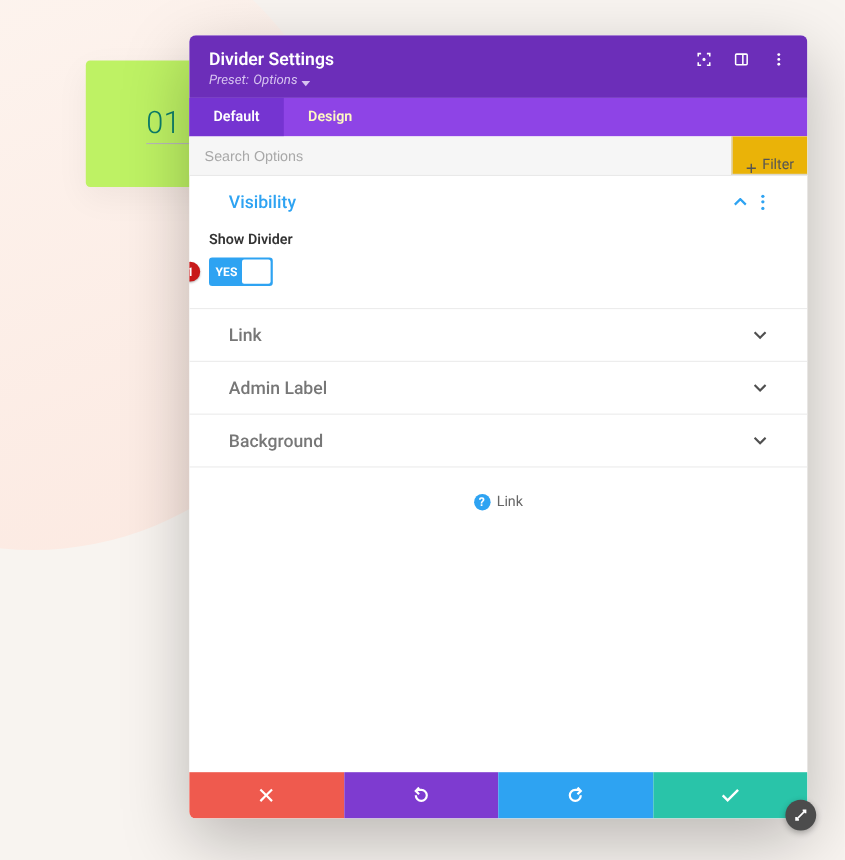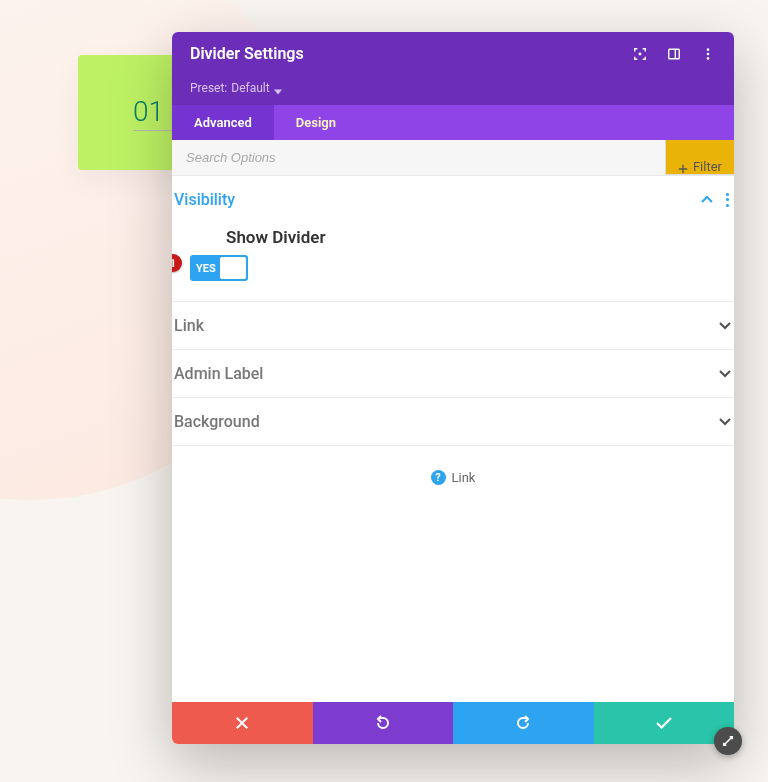"Preset:" .preset { font-style: none -> italic; margin-top: 18px -> 2px }
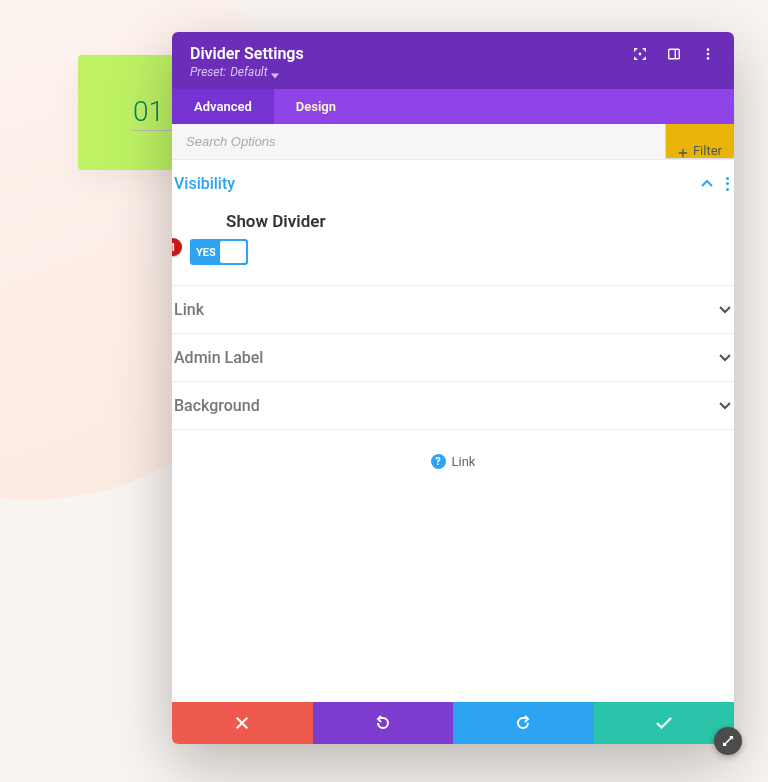"Default" span { text: Default -> Options }
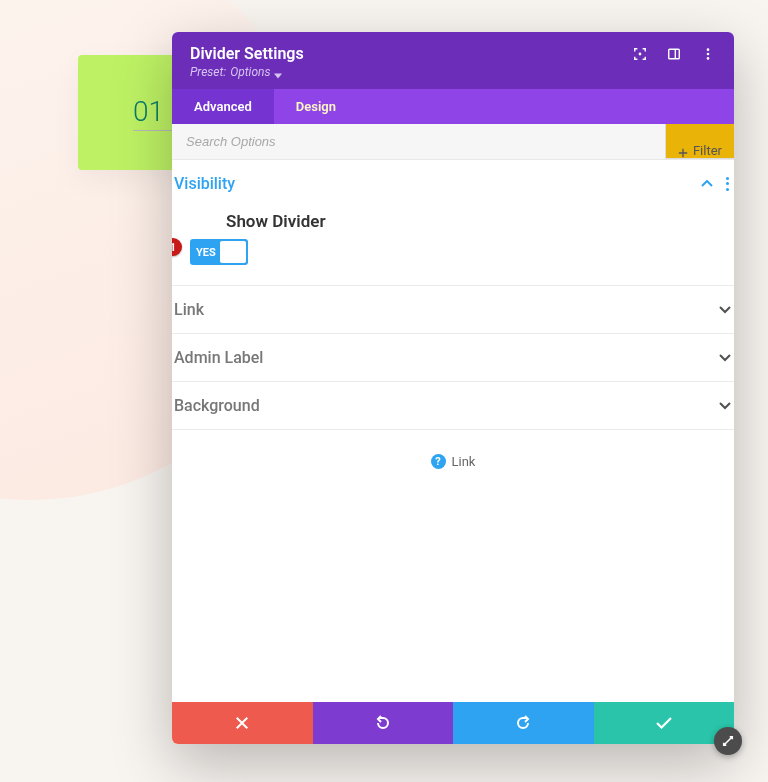"Advanced" div.tab { text: Advanced -> Default }
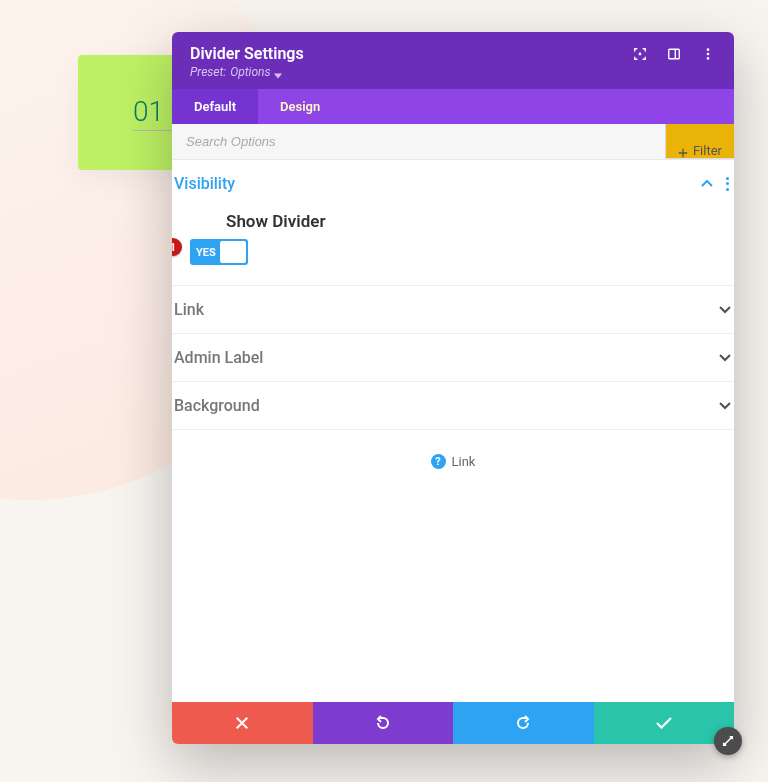"Search Options" .search-input { font-style: italic -> none }
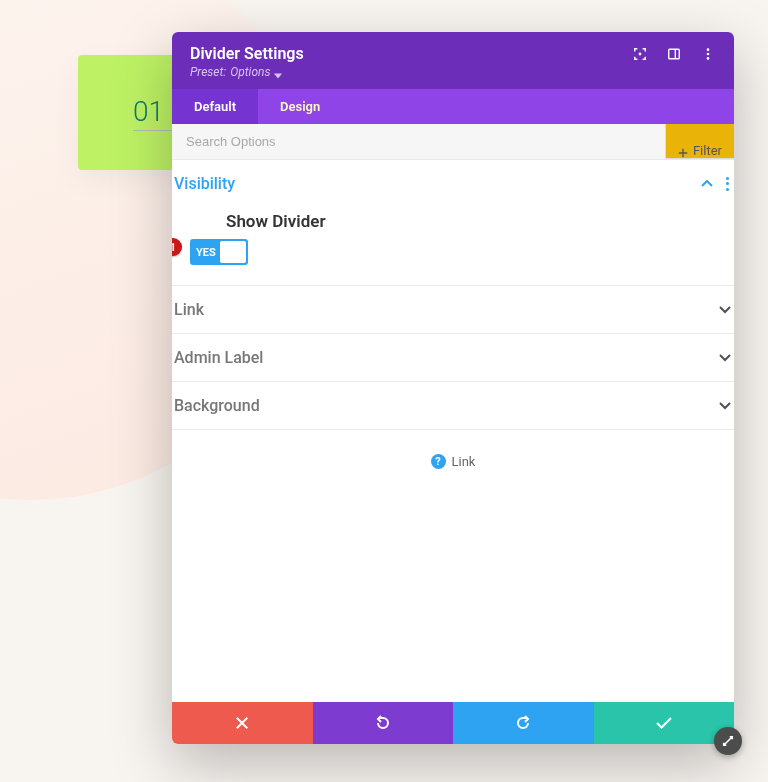"Visibility" .section-header { padding: 14px 2px -> 14px 36px }
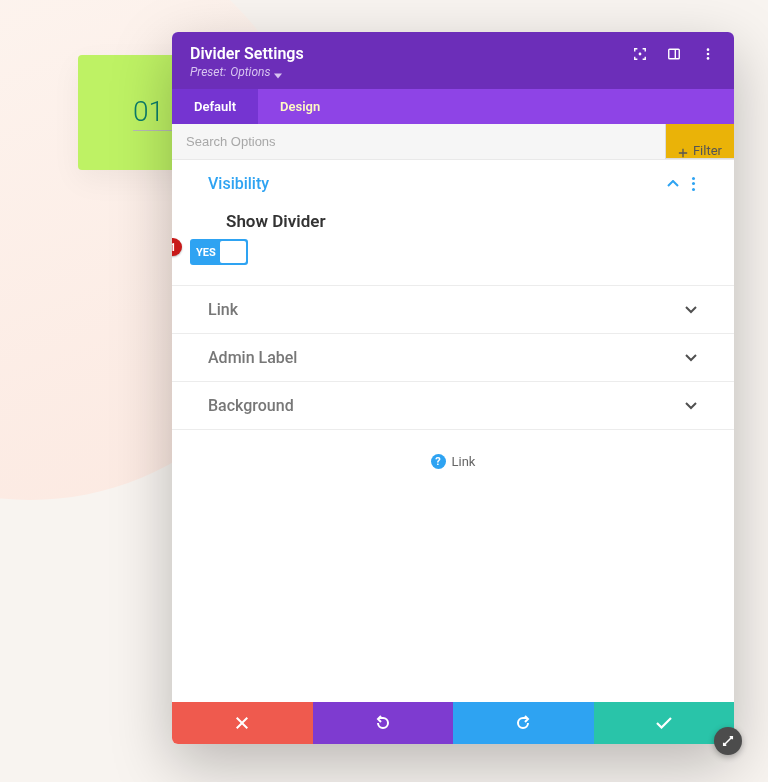"Show Divider" .field-label { font-size: 17px -> 13px; margin-left: 36px -> none }
